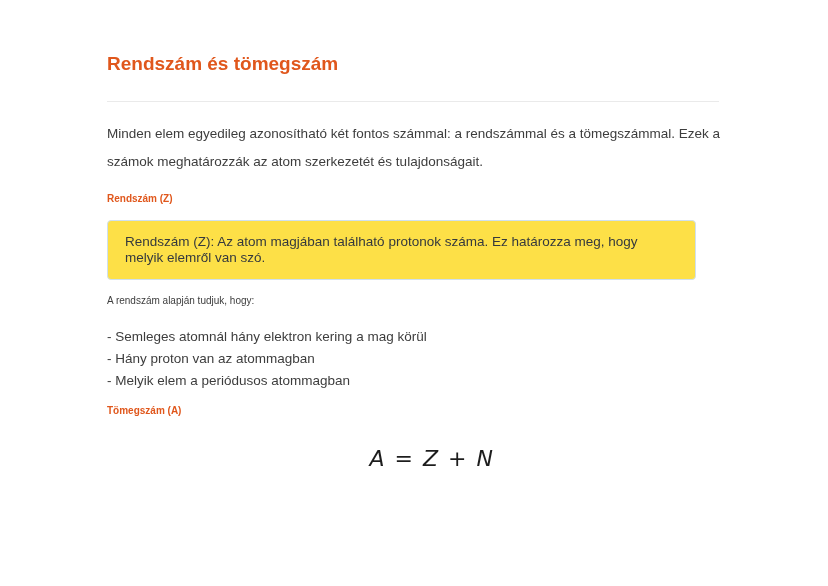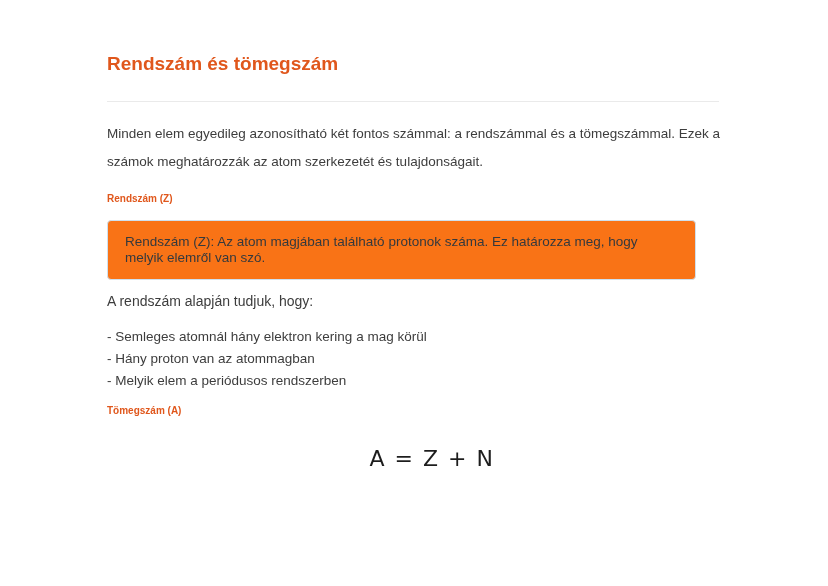"Rendszám (Z): Az atom magjában" .definition-box { background: #f97316 -> #fde047 }
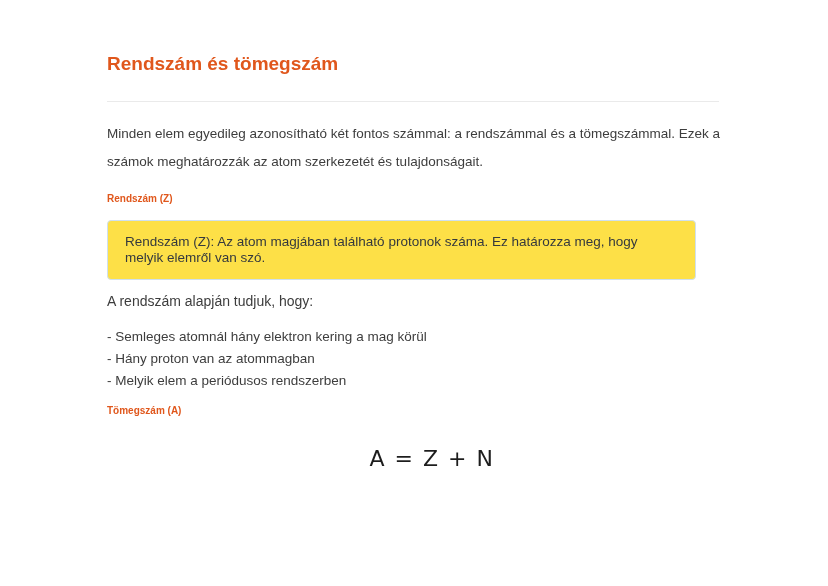"A rendszám alapján tudjuk, hogy:" .list-intro { font-size: 14px -> 10px }
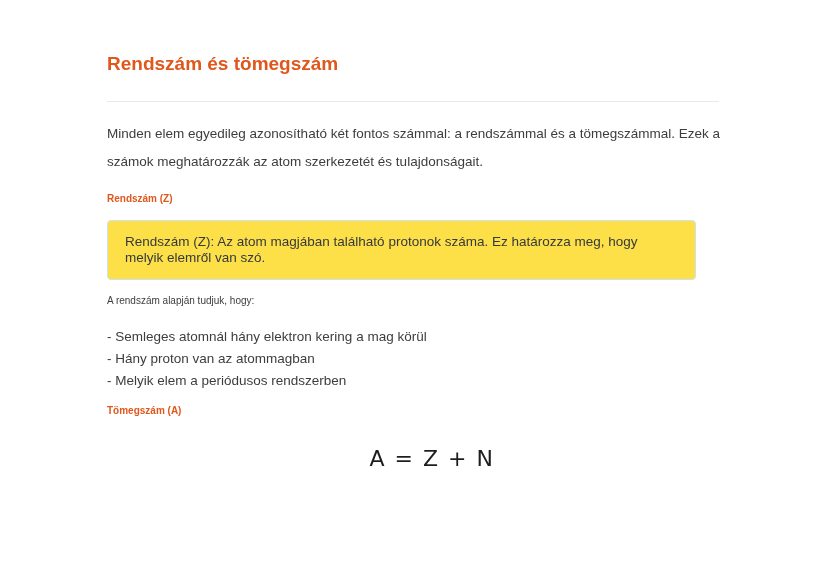"- Melyik elem a periódusos" div.list-item { text: rendszerben -> atommagban }
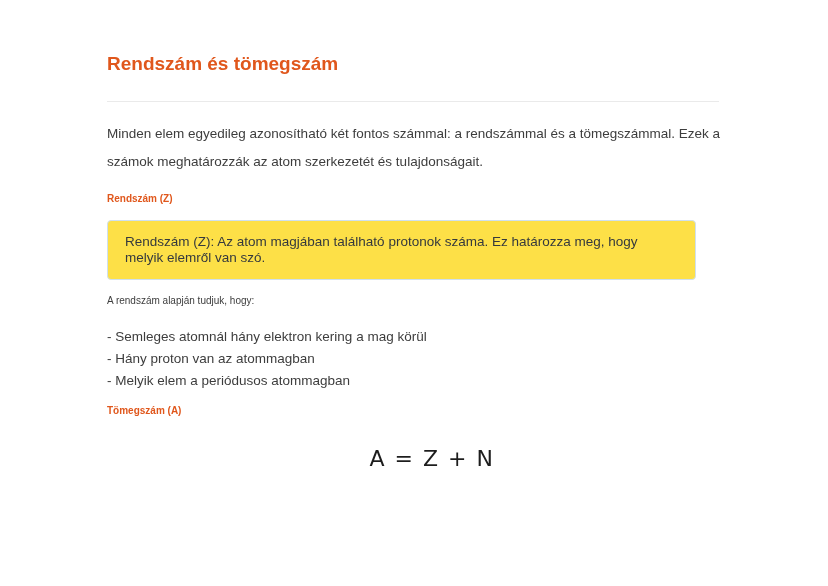"A = Z + N" .formula { font-style: none -> italic }
